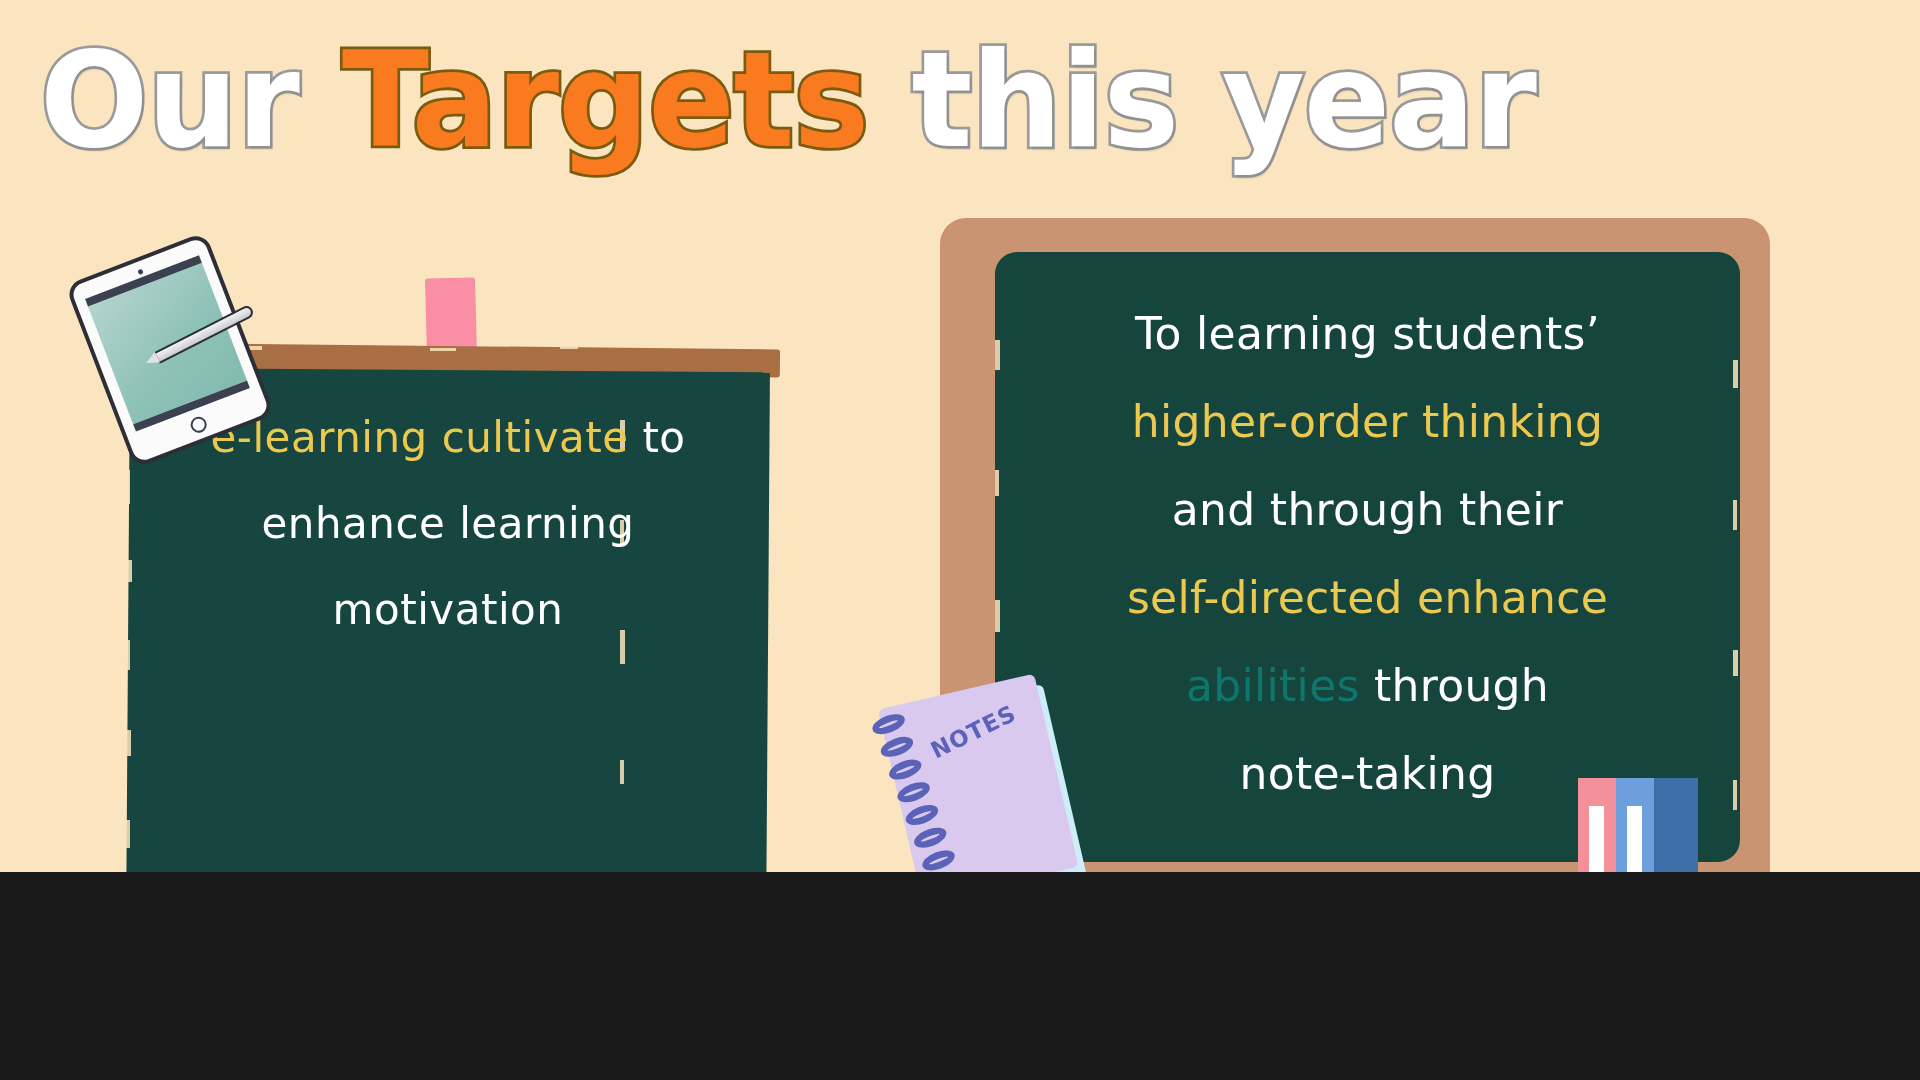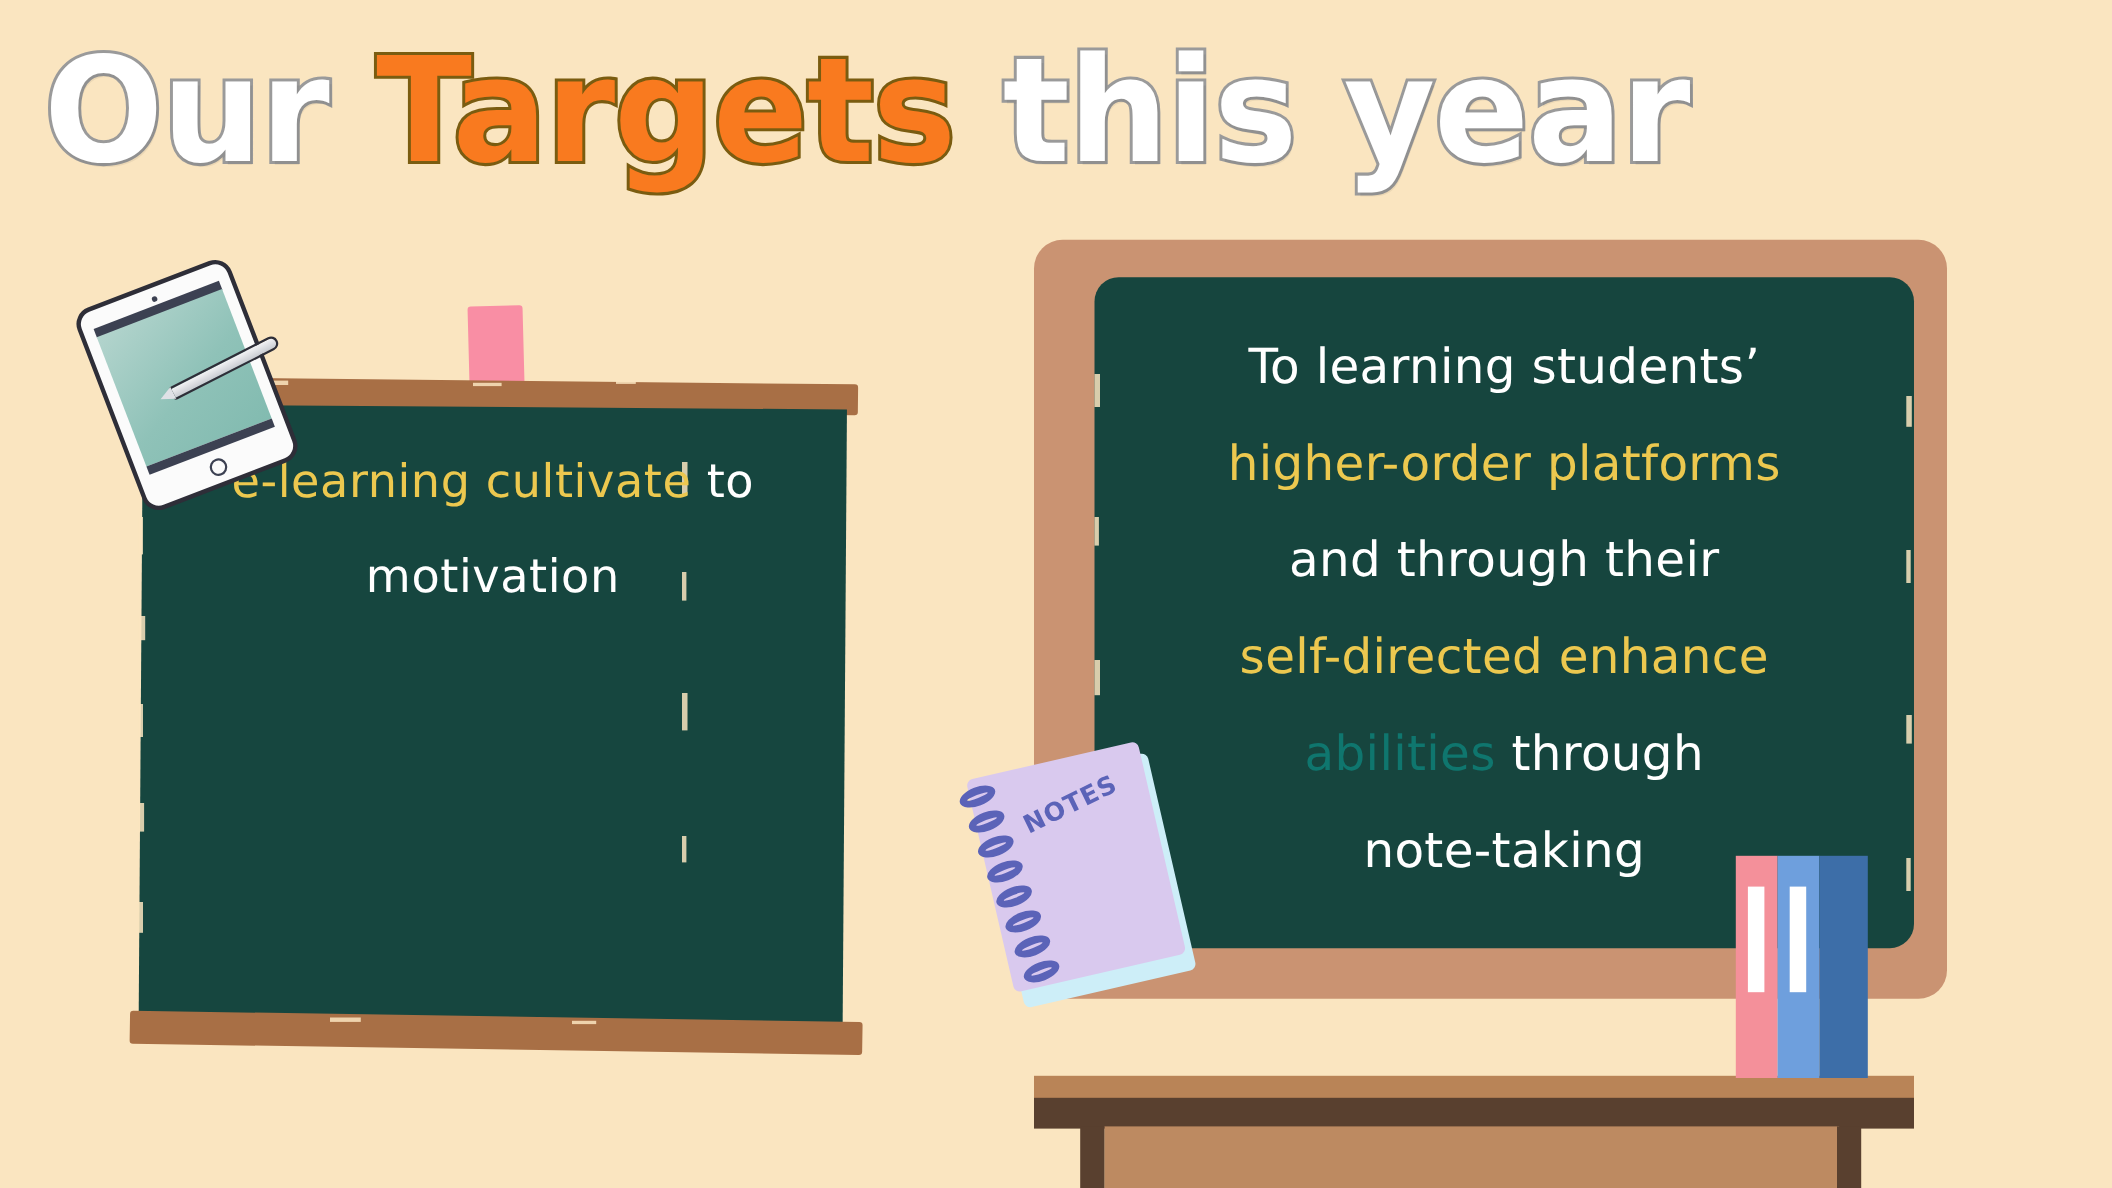"Our Targets this year" #slide { height: 1080px -> 872px }
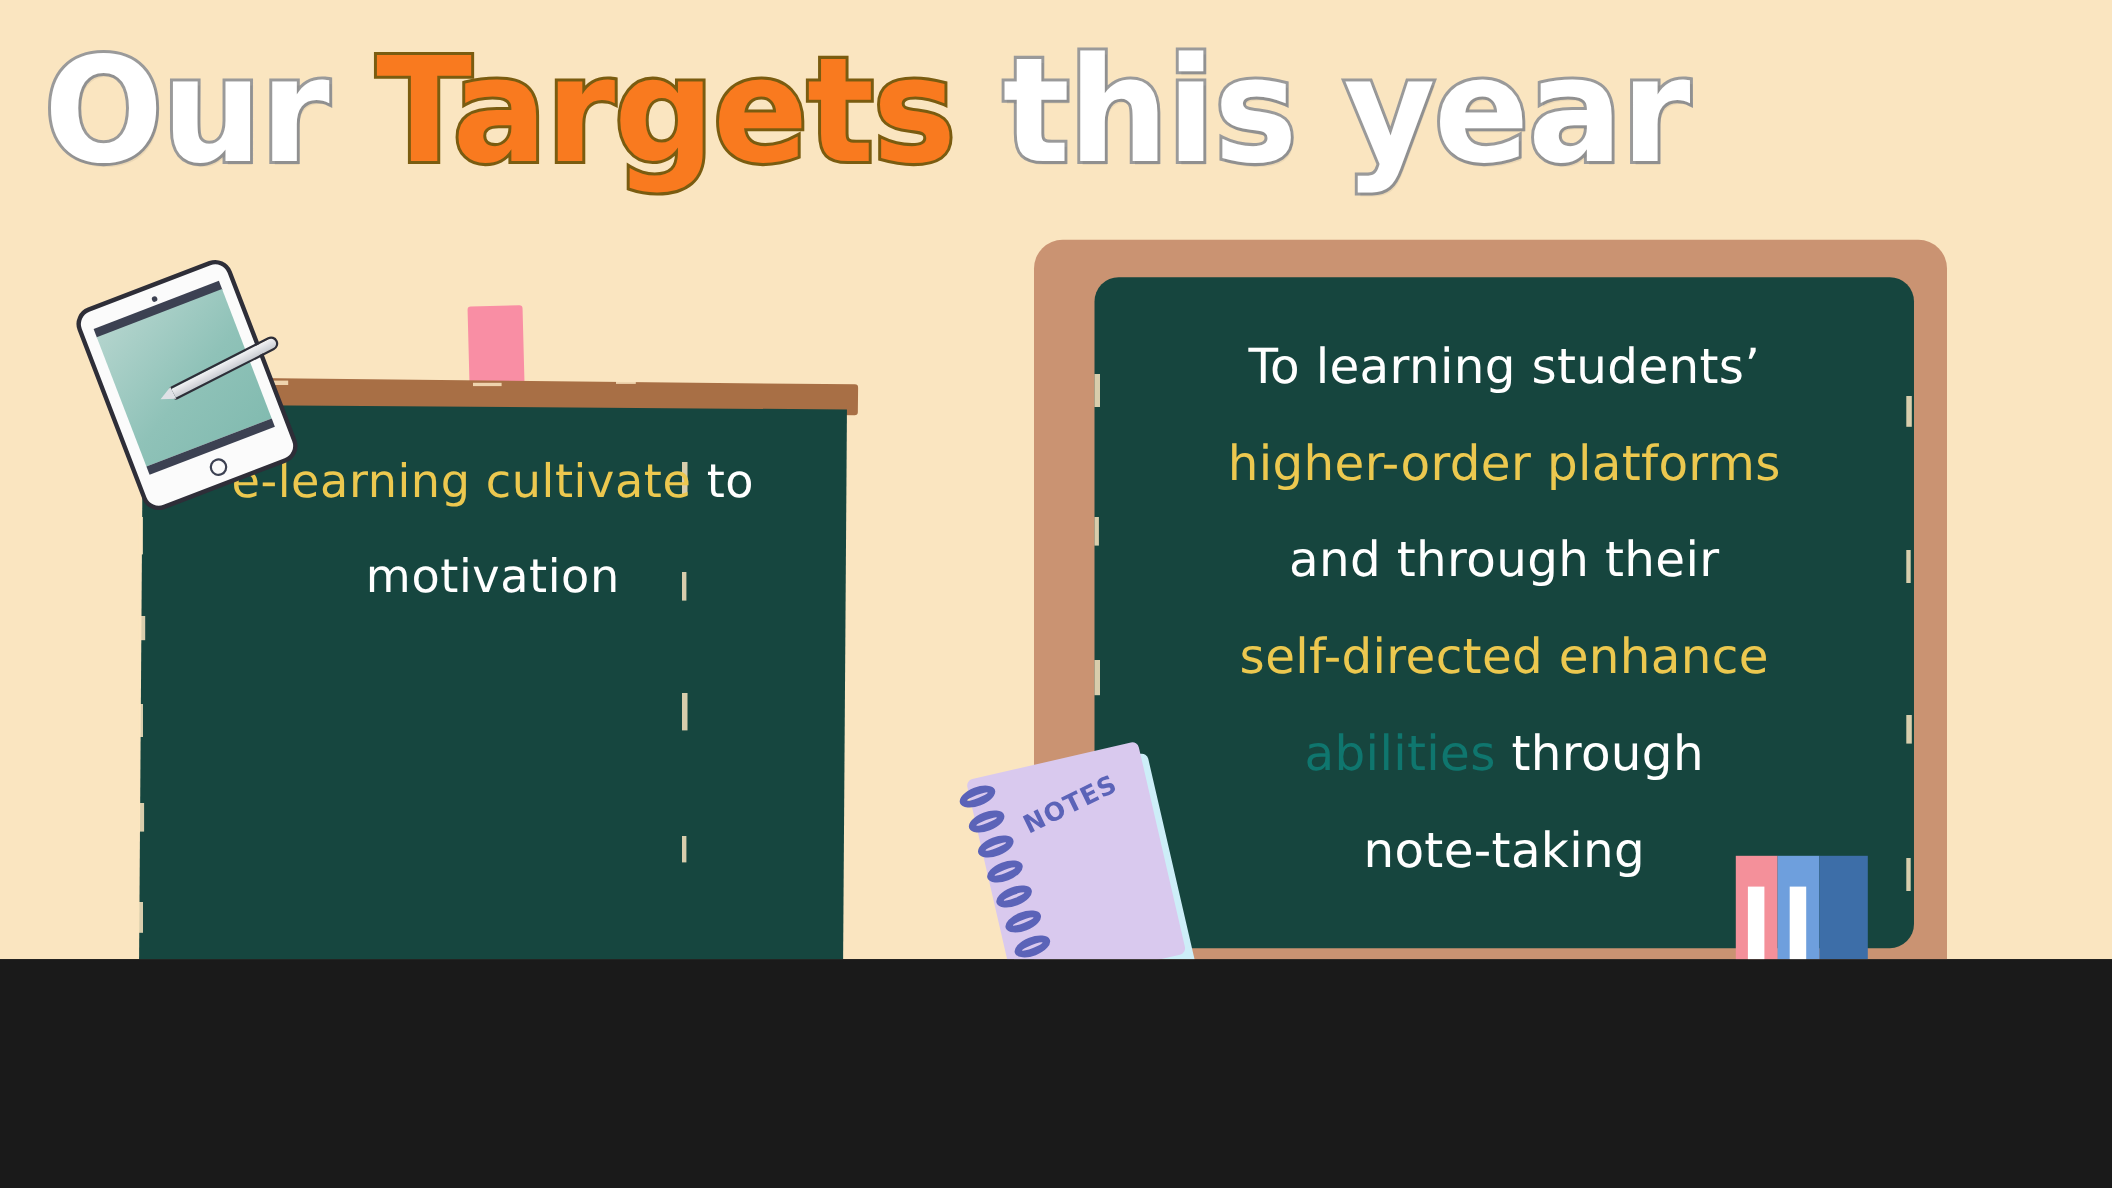"higher-order platforms" span.hl { text: platforms -> thinking }
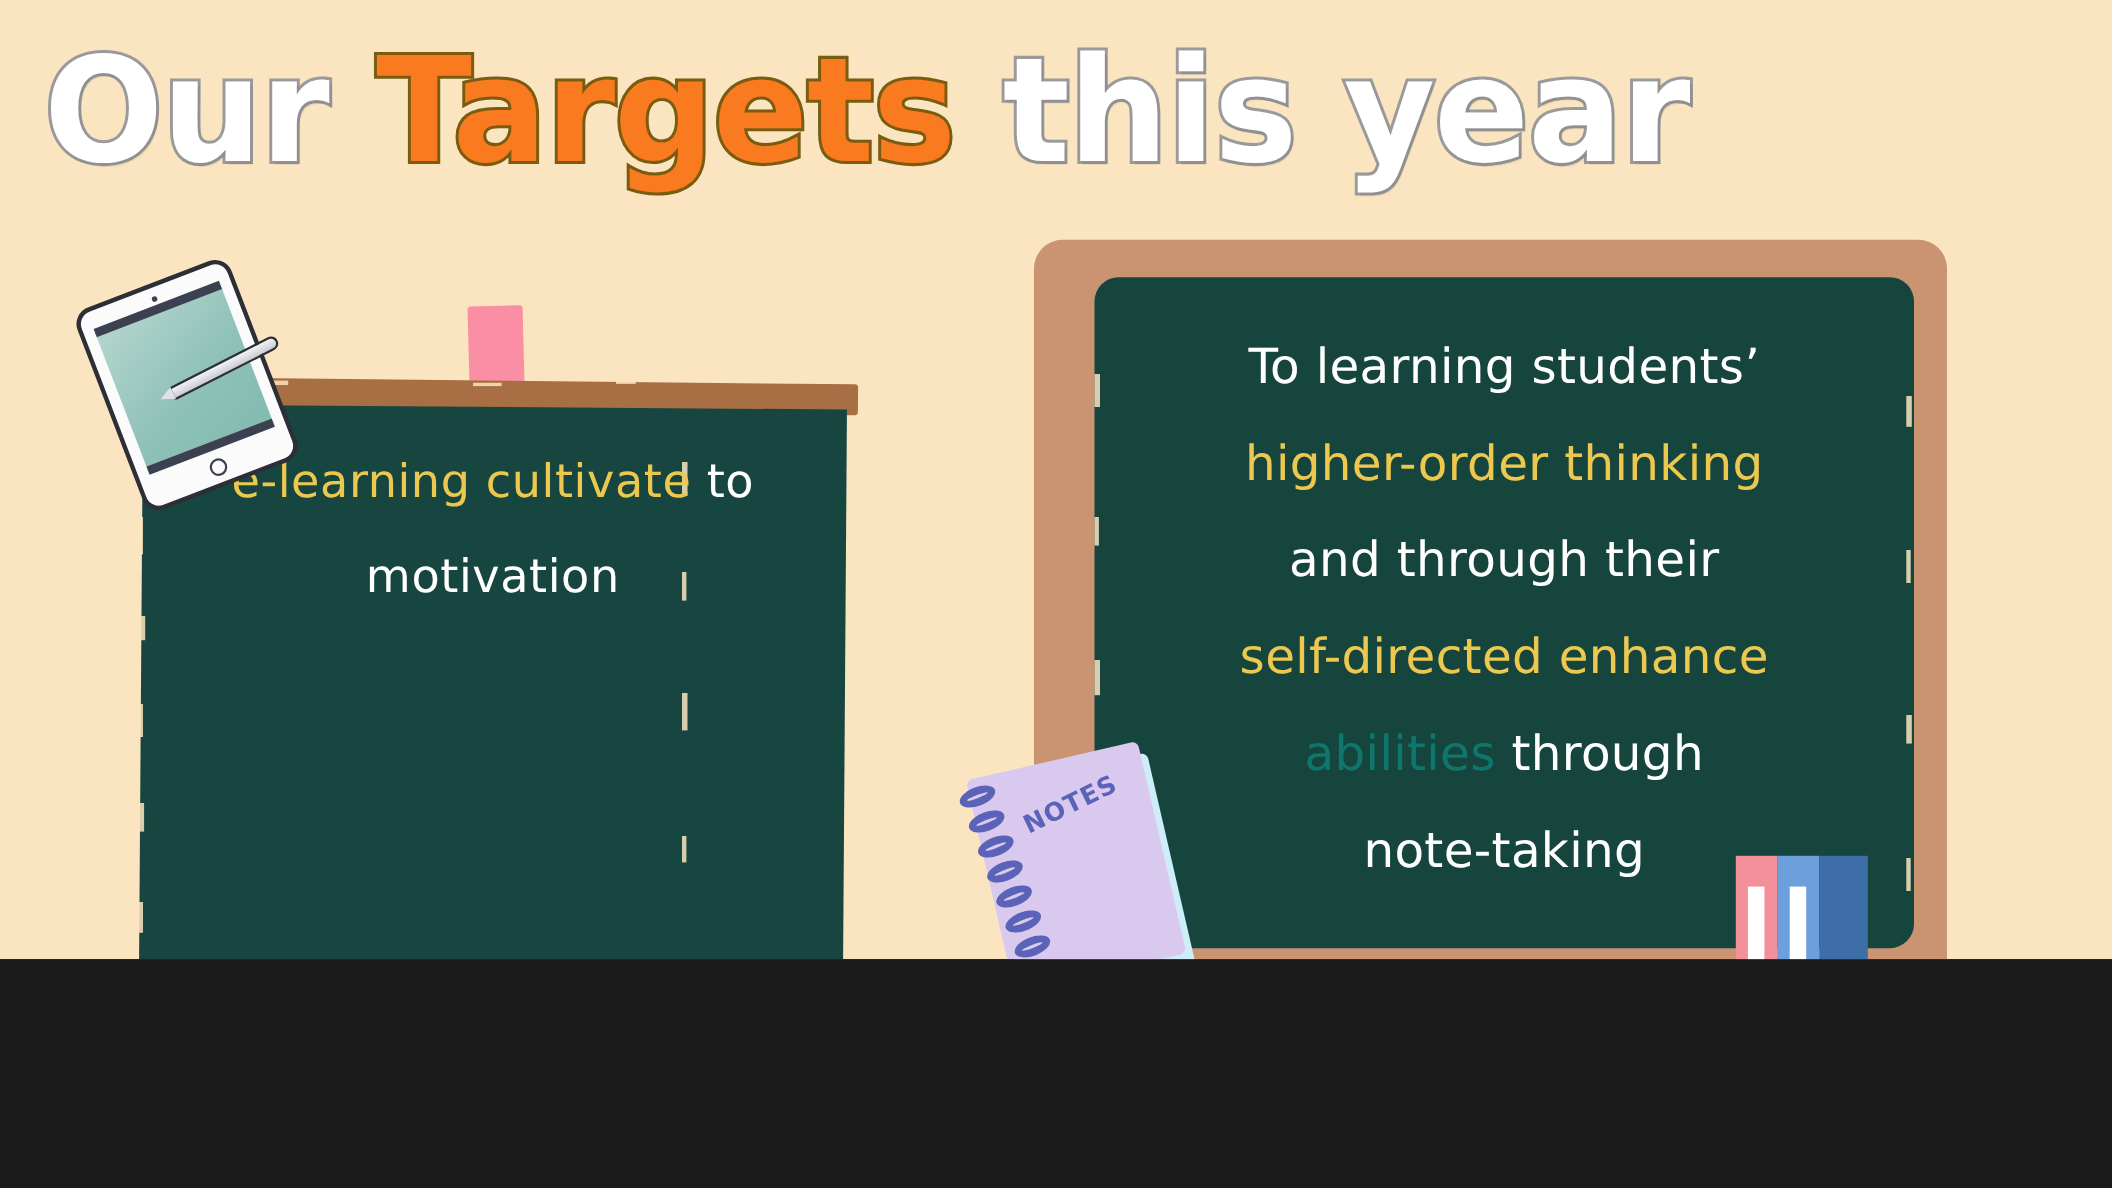"enhance learning" div { html: none -> <div><span>enhance learning</span></div> }
